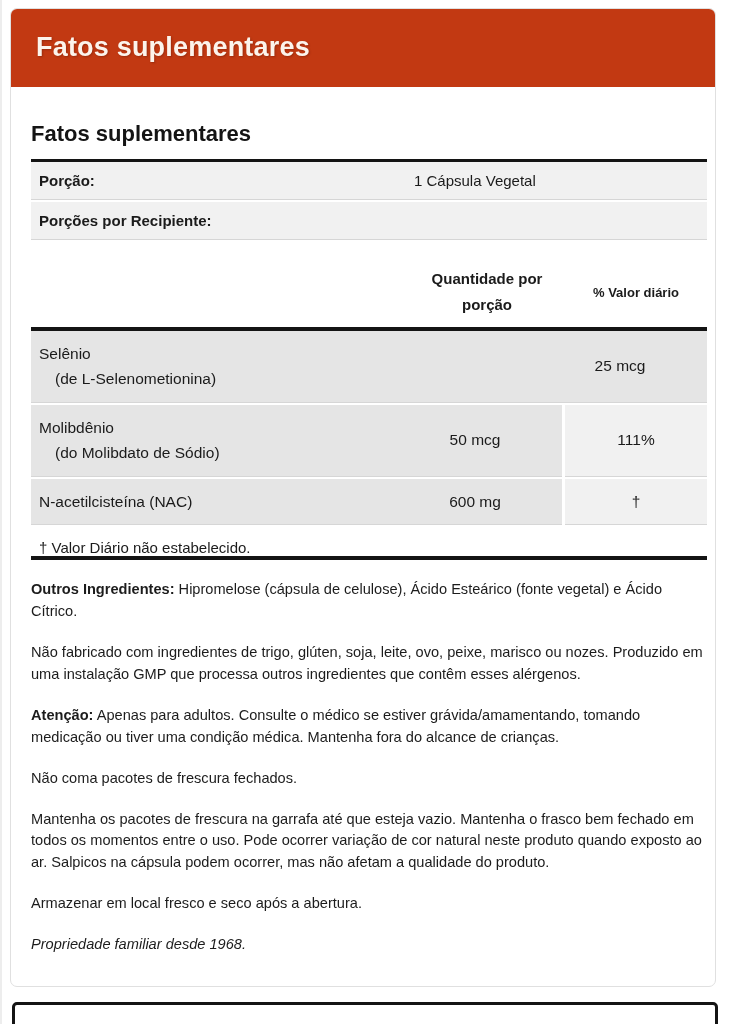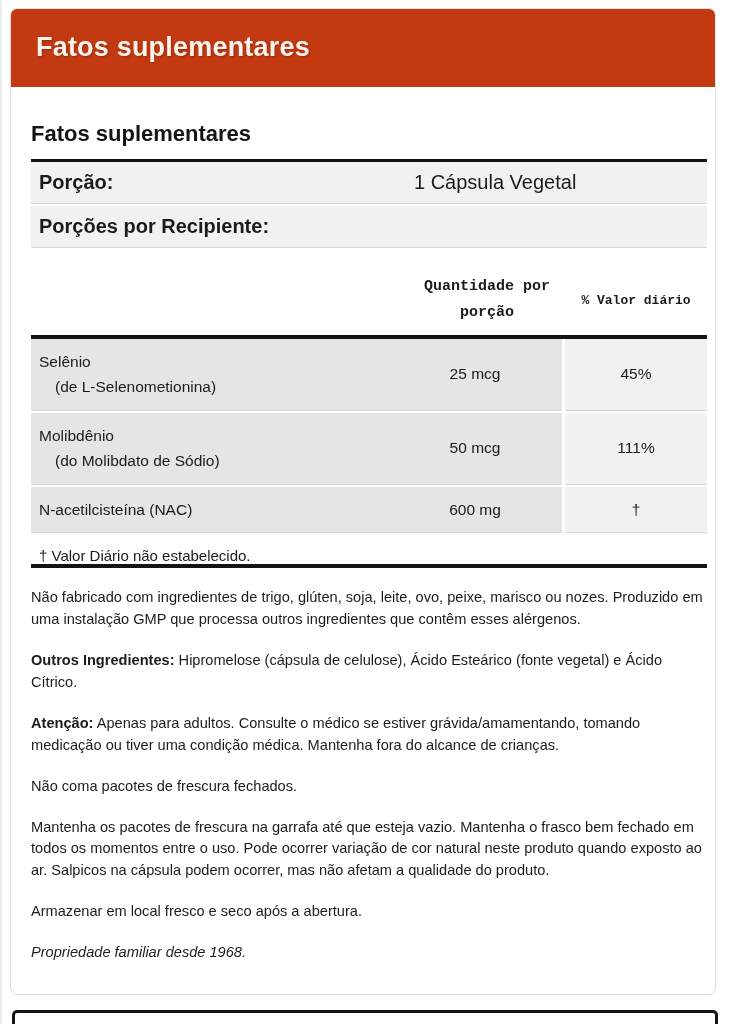"Porção:" .srow { font-size: 20px -> 15px }
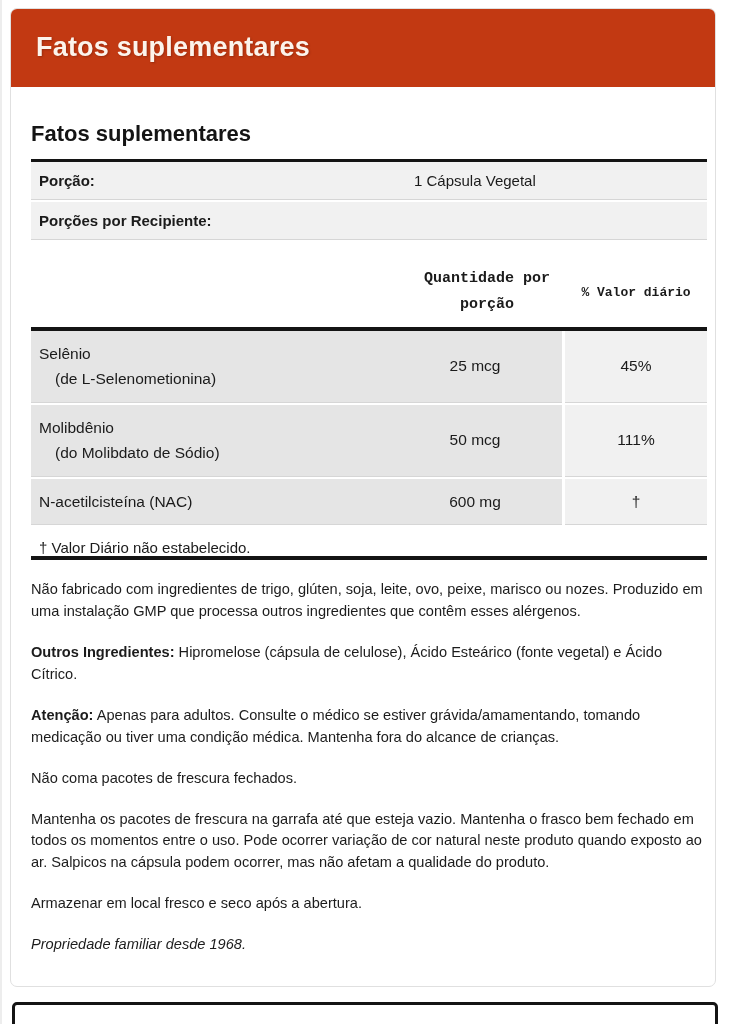"Quantidade por porção" .chead { font-family: Liberation Mono, monospace -> none }
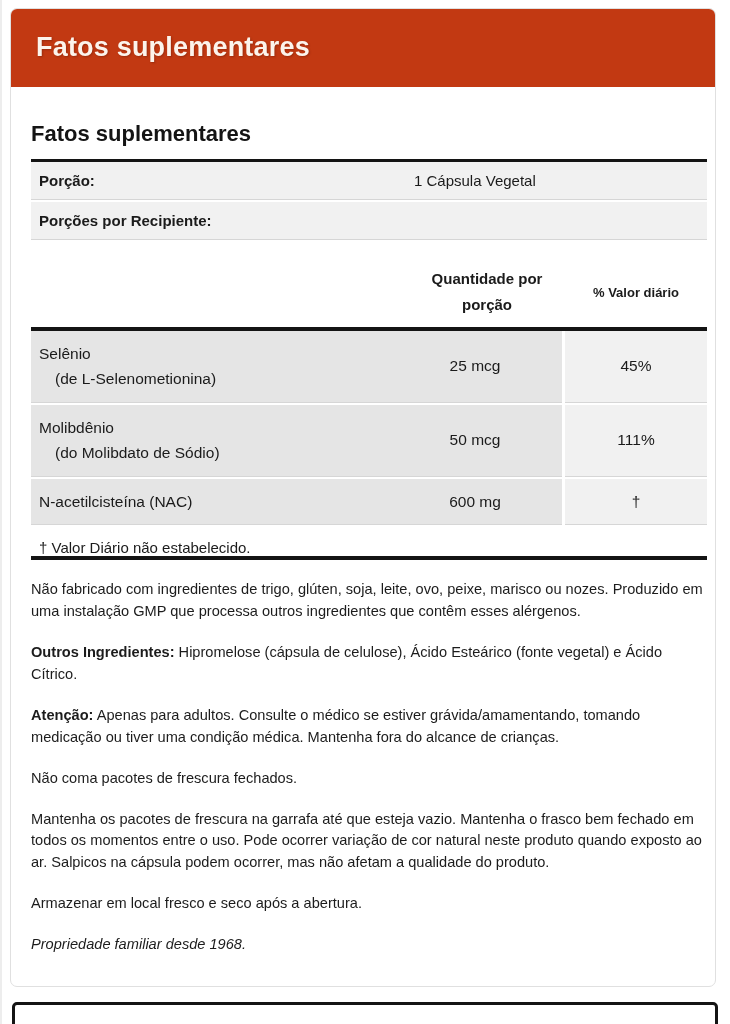"45%" div.n-dv { html: <div>45%</div> -> none }
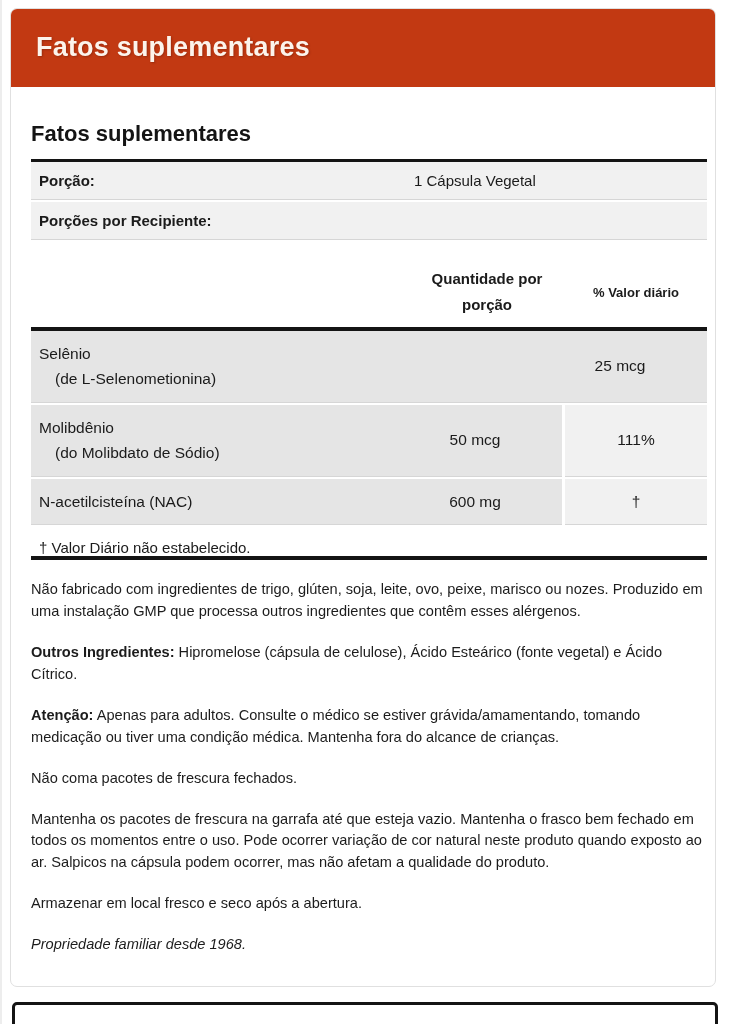"Não fabricado com ingredientes de" p { order: before "Outros Ingredientes: Hipromelose" -> after "Outros Ingredientes: Hipromelose" }
